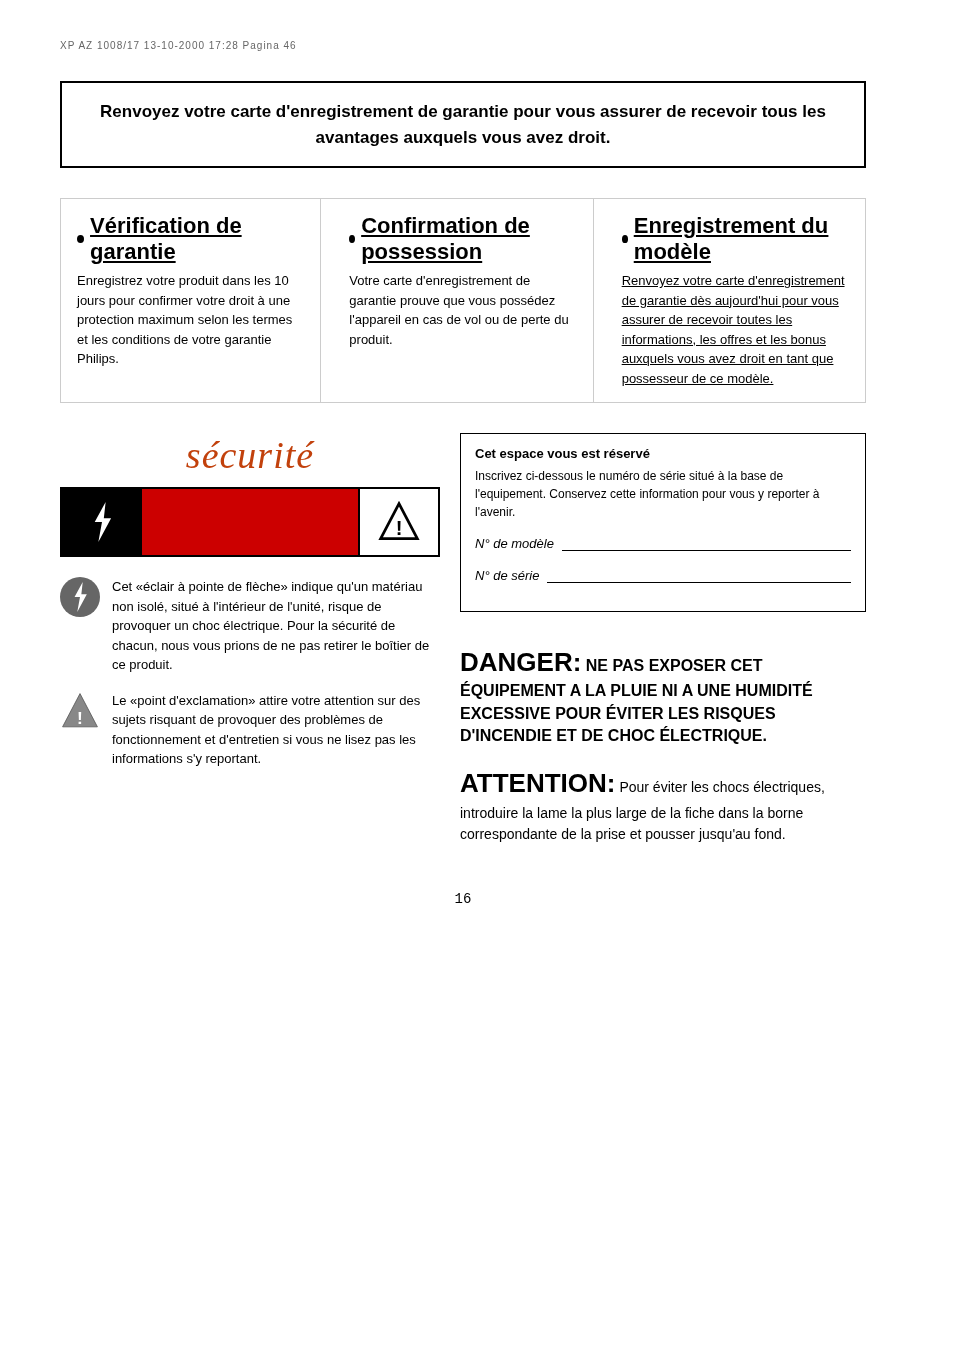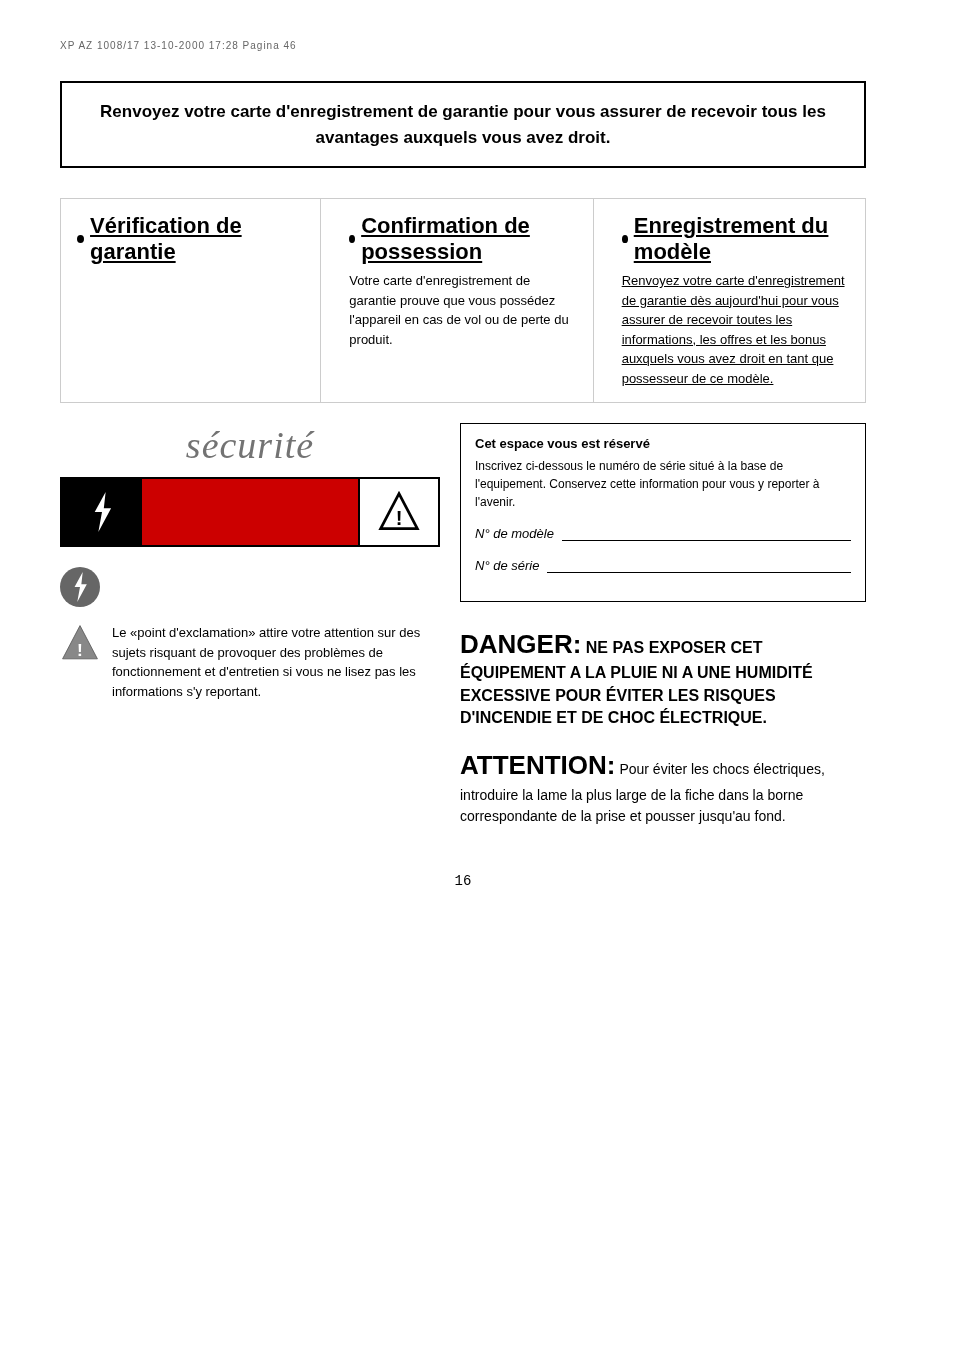"Vérification de garantie" .three-col { margin-bottom: 20px -> 30px }
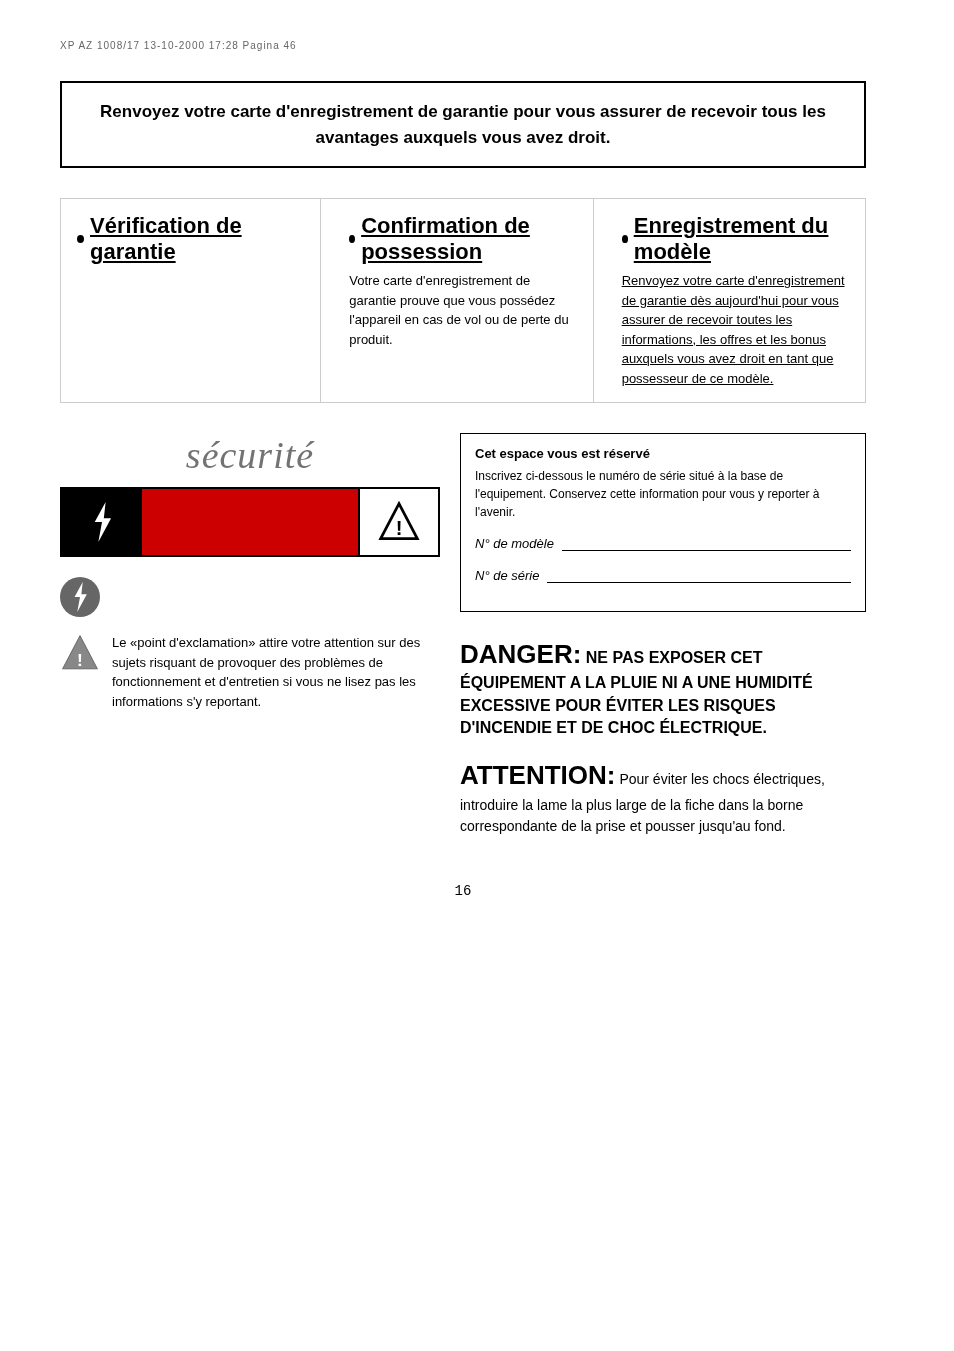"Enregistrez votre produit dans les" div.col-text { html: none -> <div>Enregistrez votre produit dans les 10 jours pour confirmer votre droit à une protection maximum selon les termes et les conditions de votre garantie Philips.</div> }
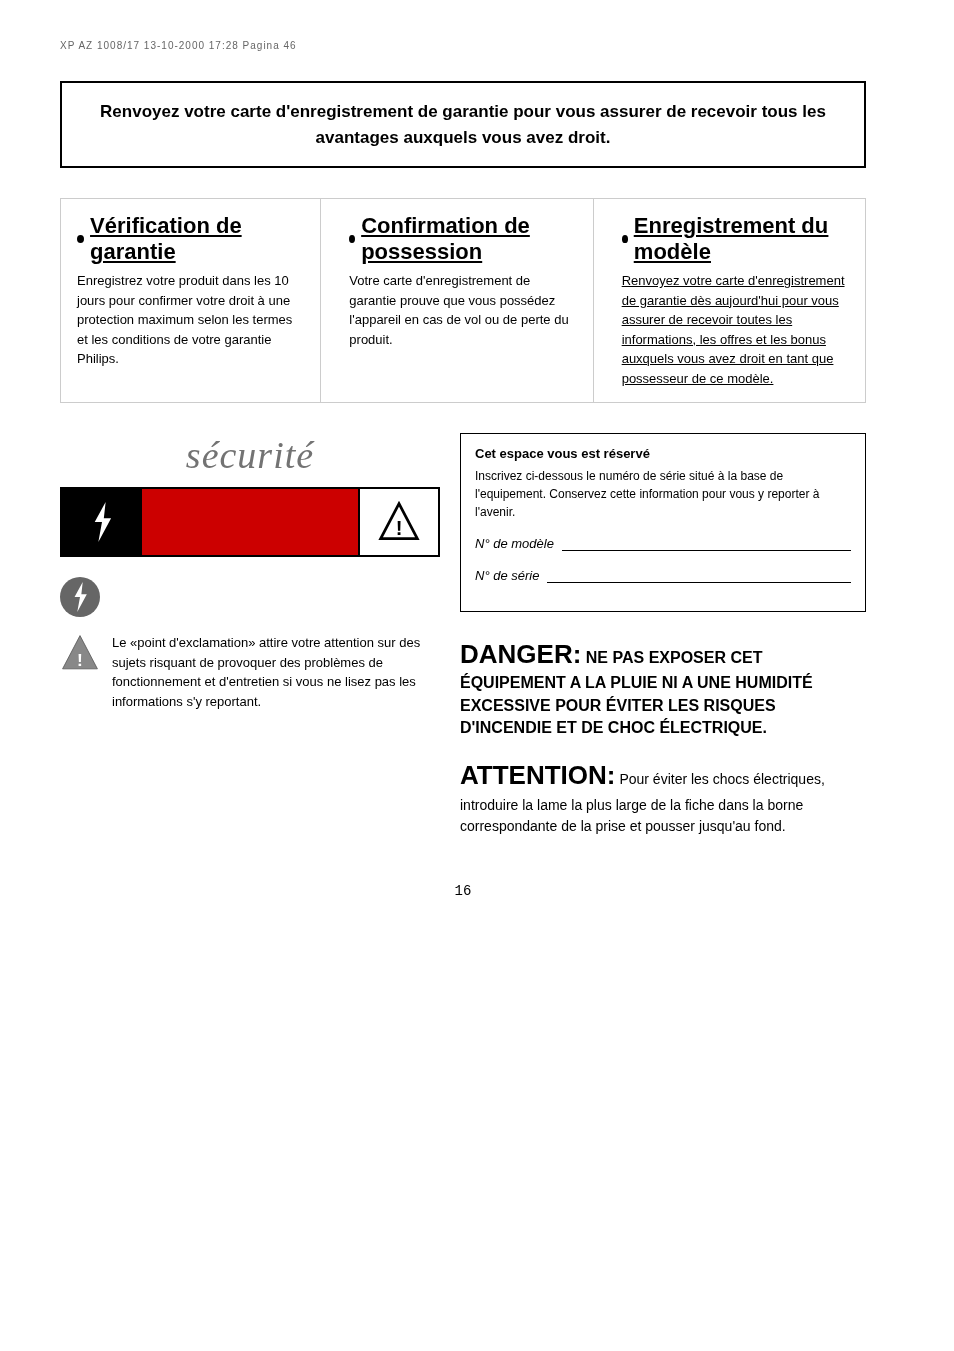"sécurité" .securite-logo { color: #737373 -> #c2410c }
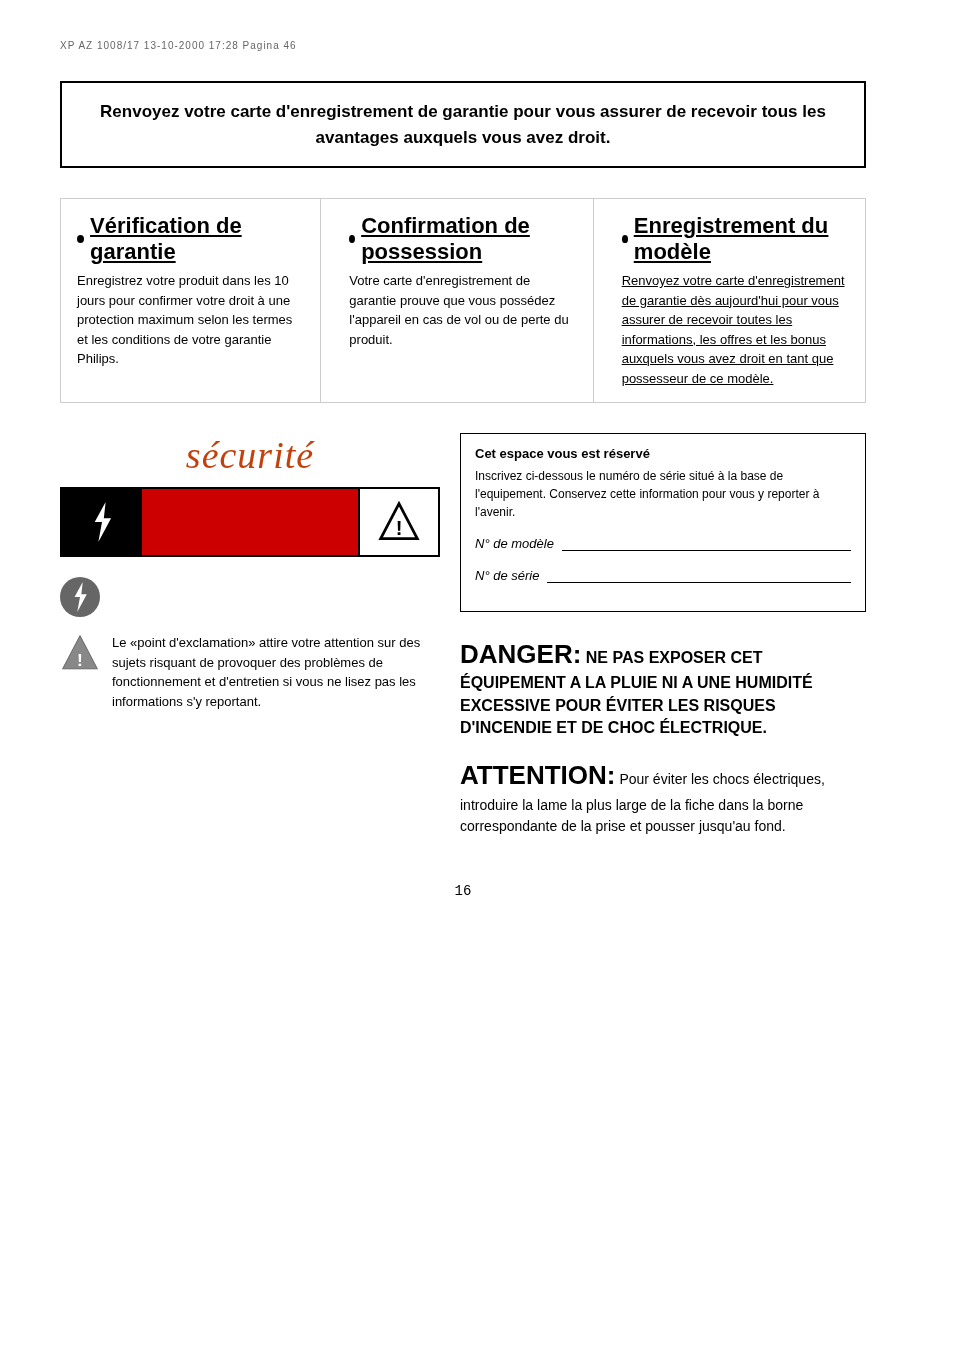"Cet espace vous est réservé" .reserved-box { margin-bottom: 24px -> 32px }
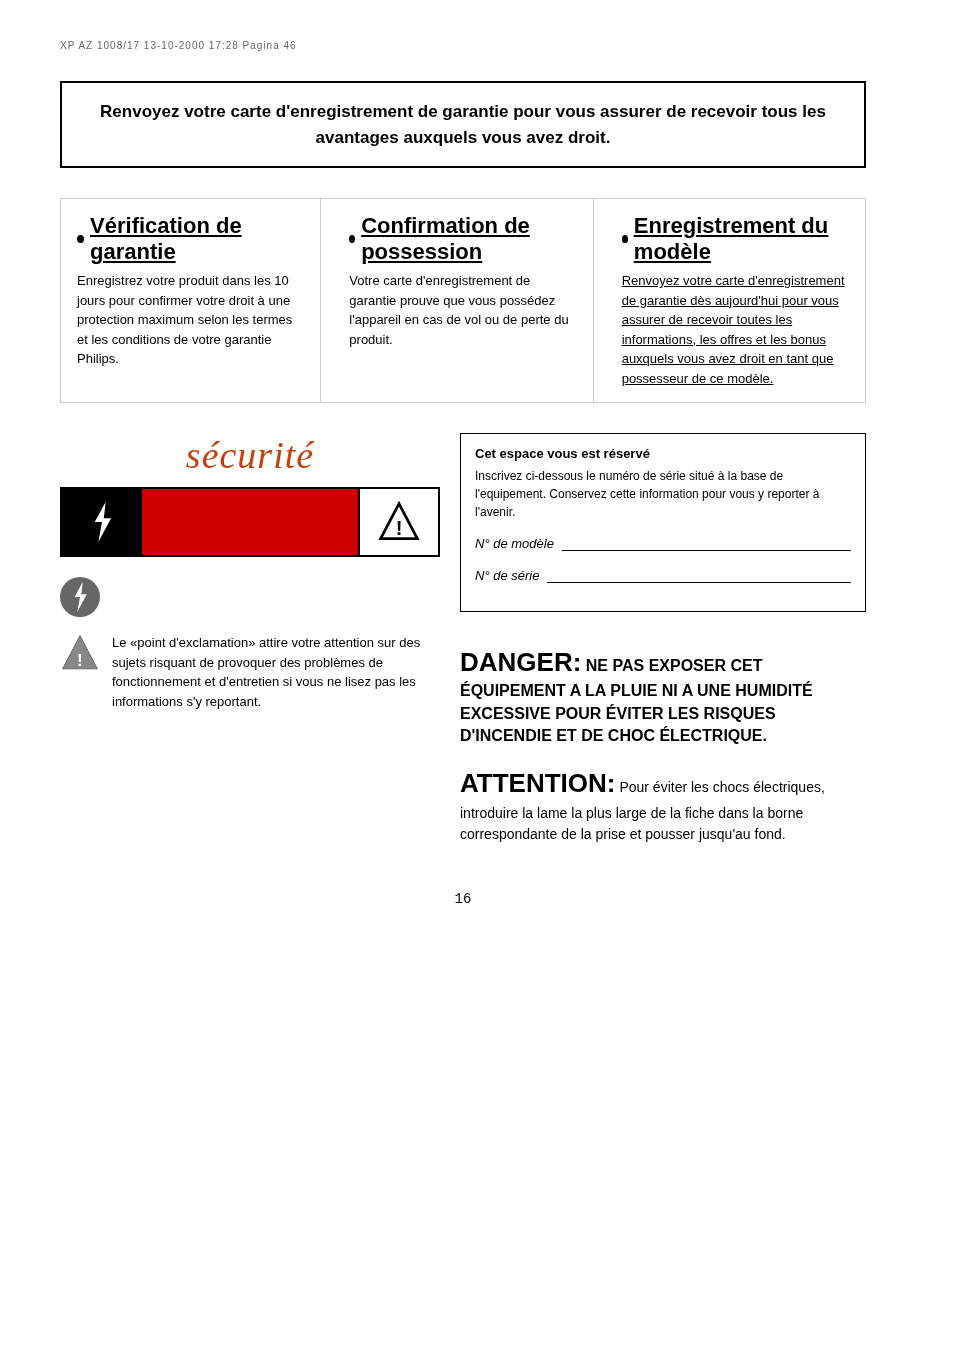"Cet «éclair à pointe de" div.icon-desc-text { html: none -> <div>Cet «éclair à pointe de flèche» indique qu'un matériau non isolé, situé à l'intérieur de l'unité, risque de provoquer un choc électrique. Pour la sécurité de chacun, nous vous prions de ne pas retirer le boîtier de ce produit.</div> }
